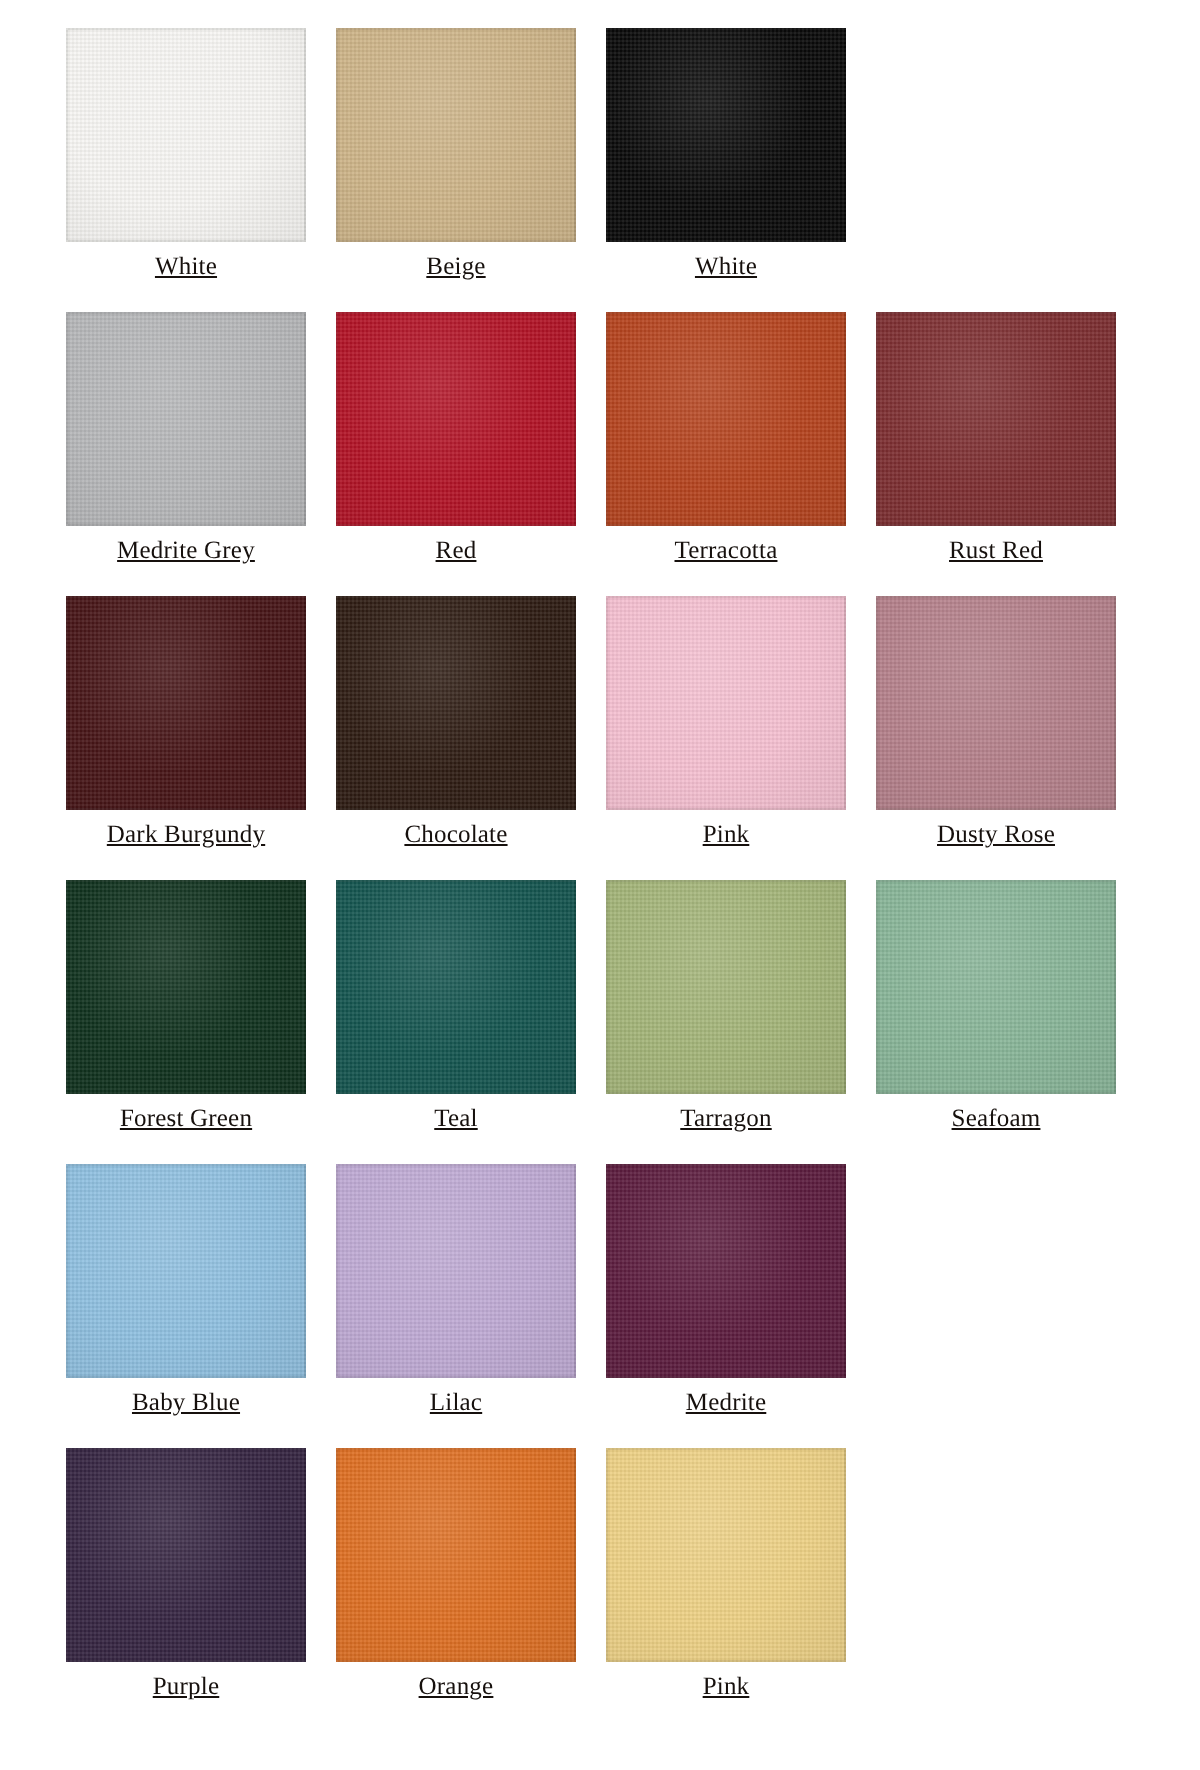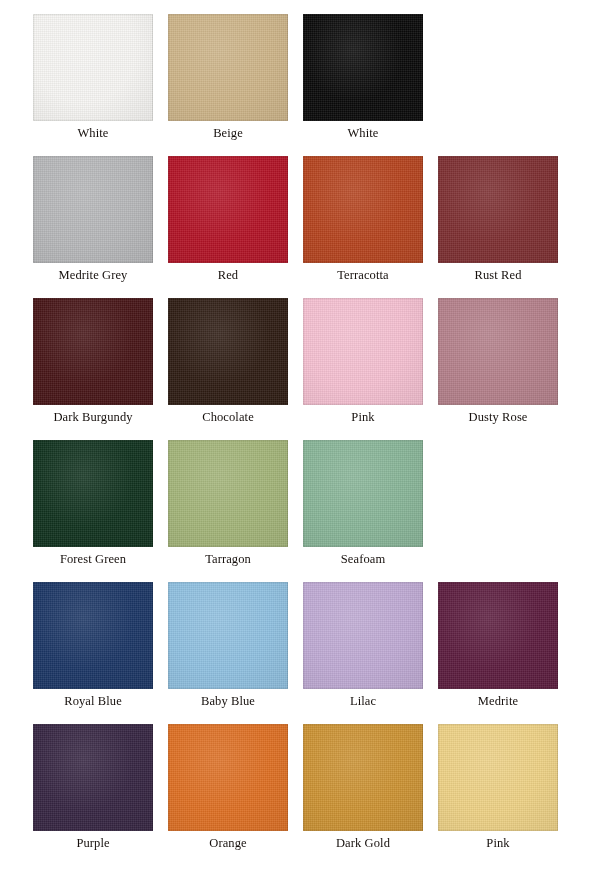"White" .swatch-label { text-decoration: none -> underline }
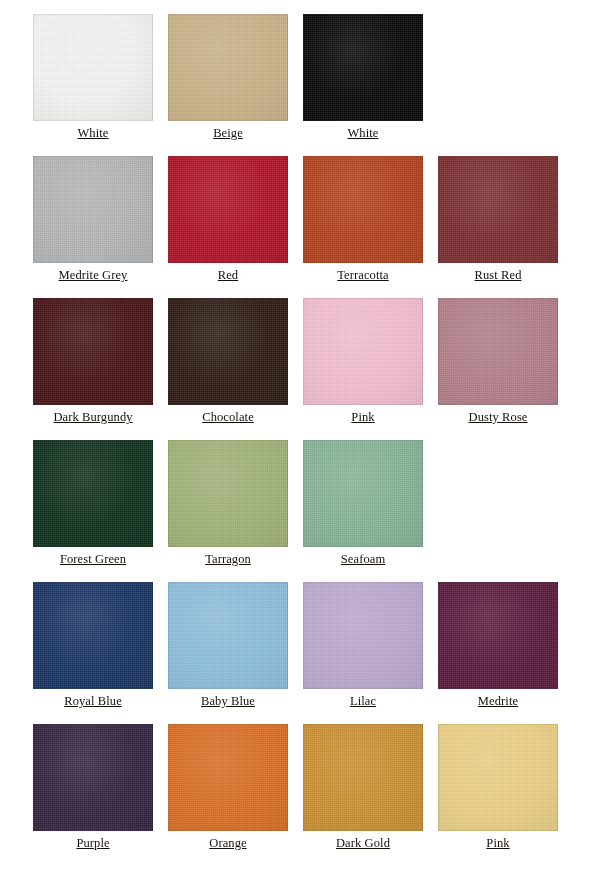"Teal" div.swatch-cell { html: none -> <div> <div></div> <div>Teal</div> </div> }
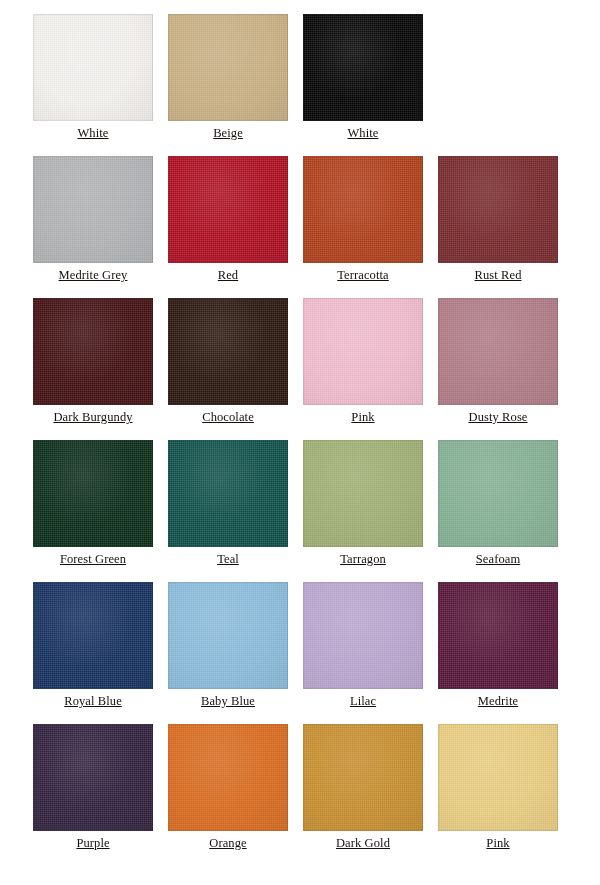"Royal Blue" div.swatch-cell { html: <div> <div></div> <div>Royal Blue</div> </div> -> none }
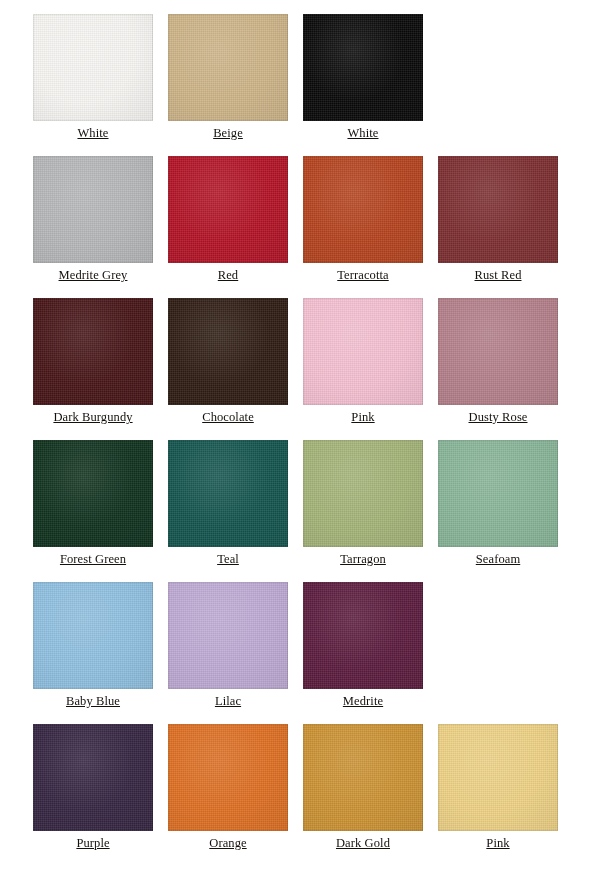"Dark Gold" div.swatch-cell { html: <div> <div></div> <div>Dark Gold</div> </div> -> none }
